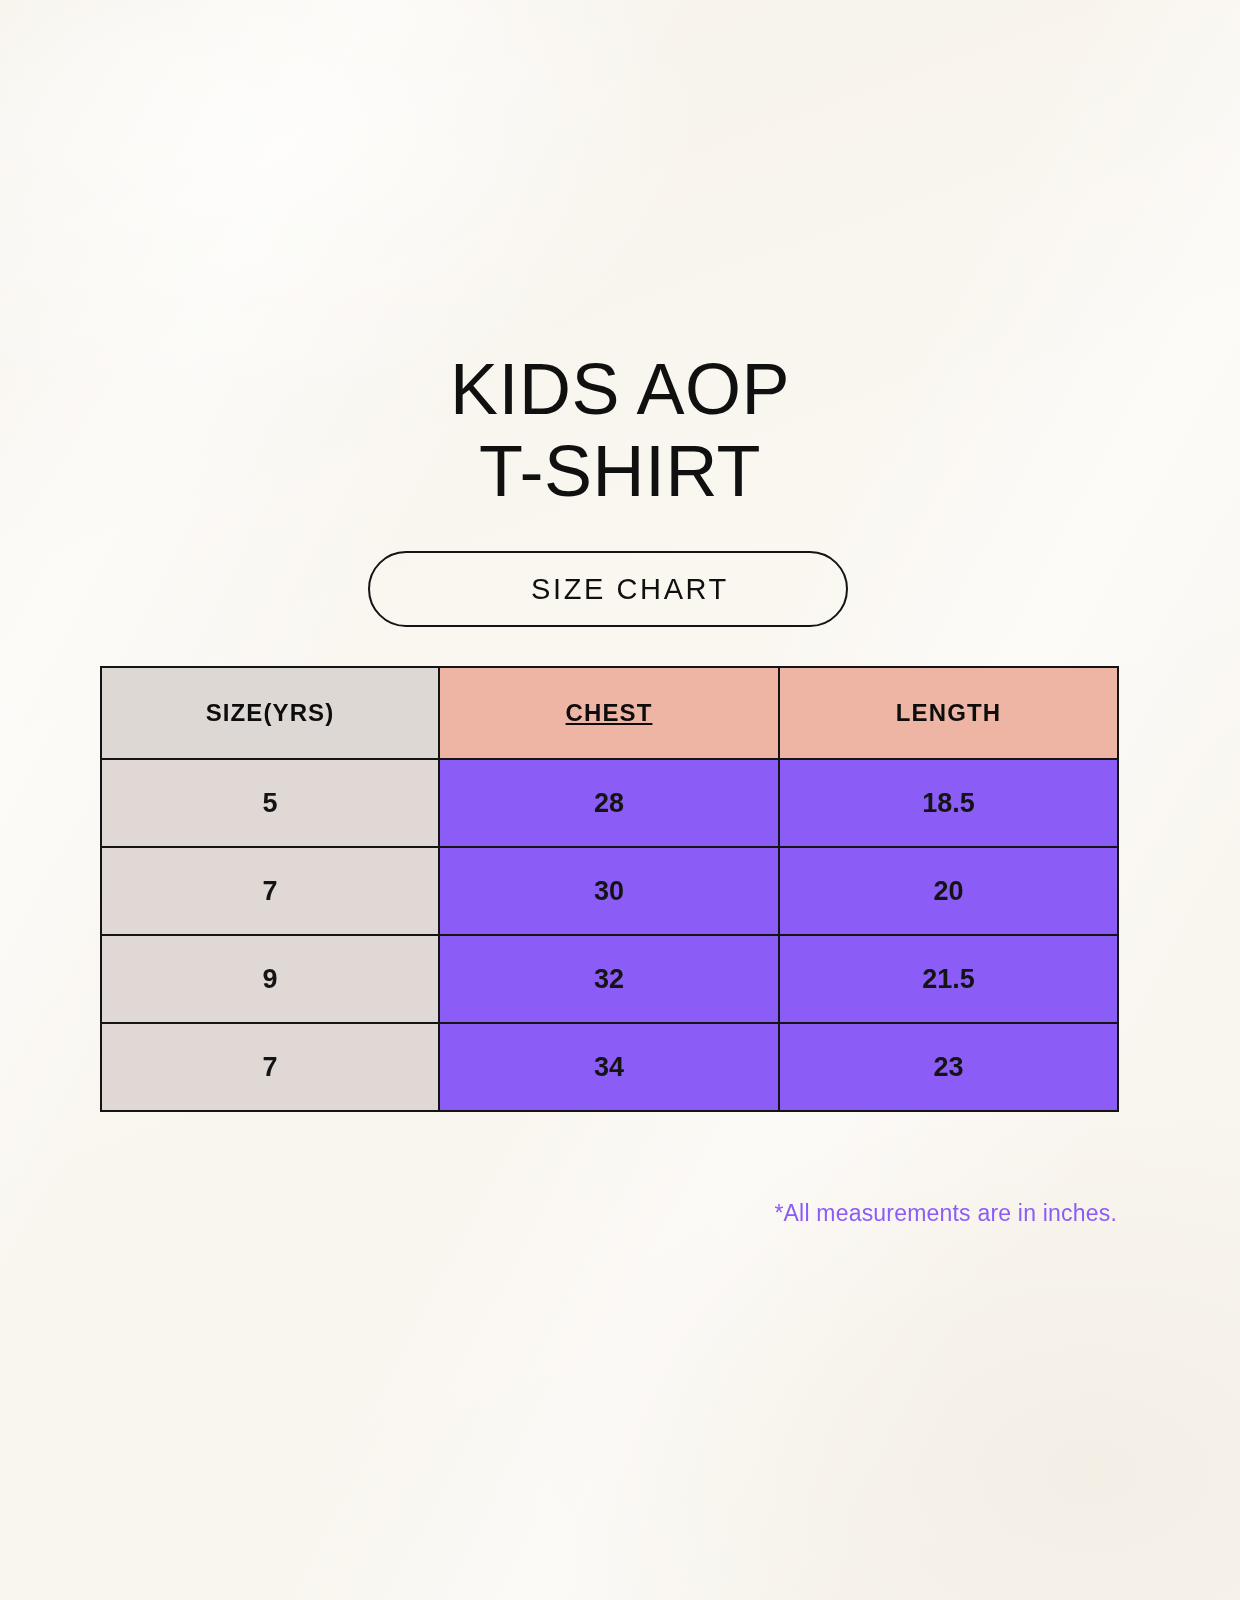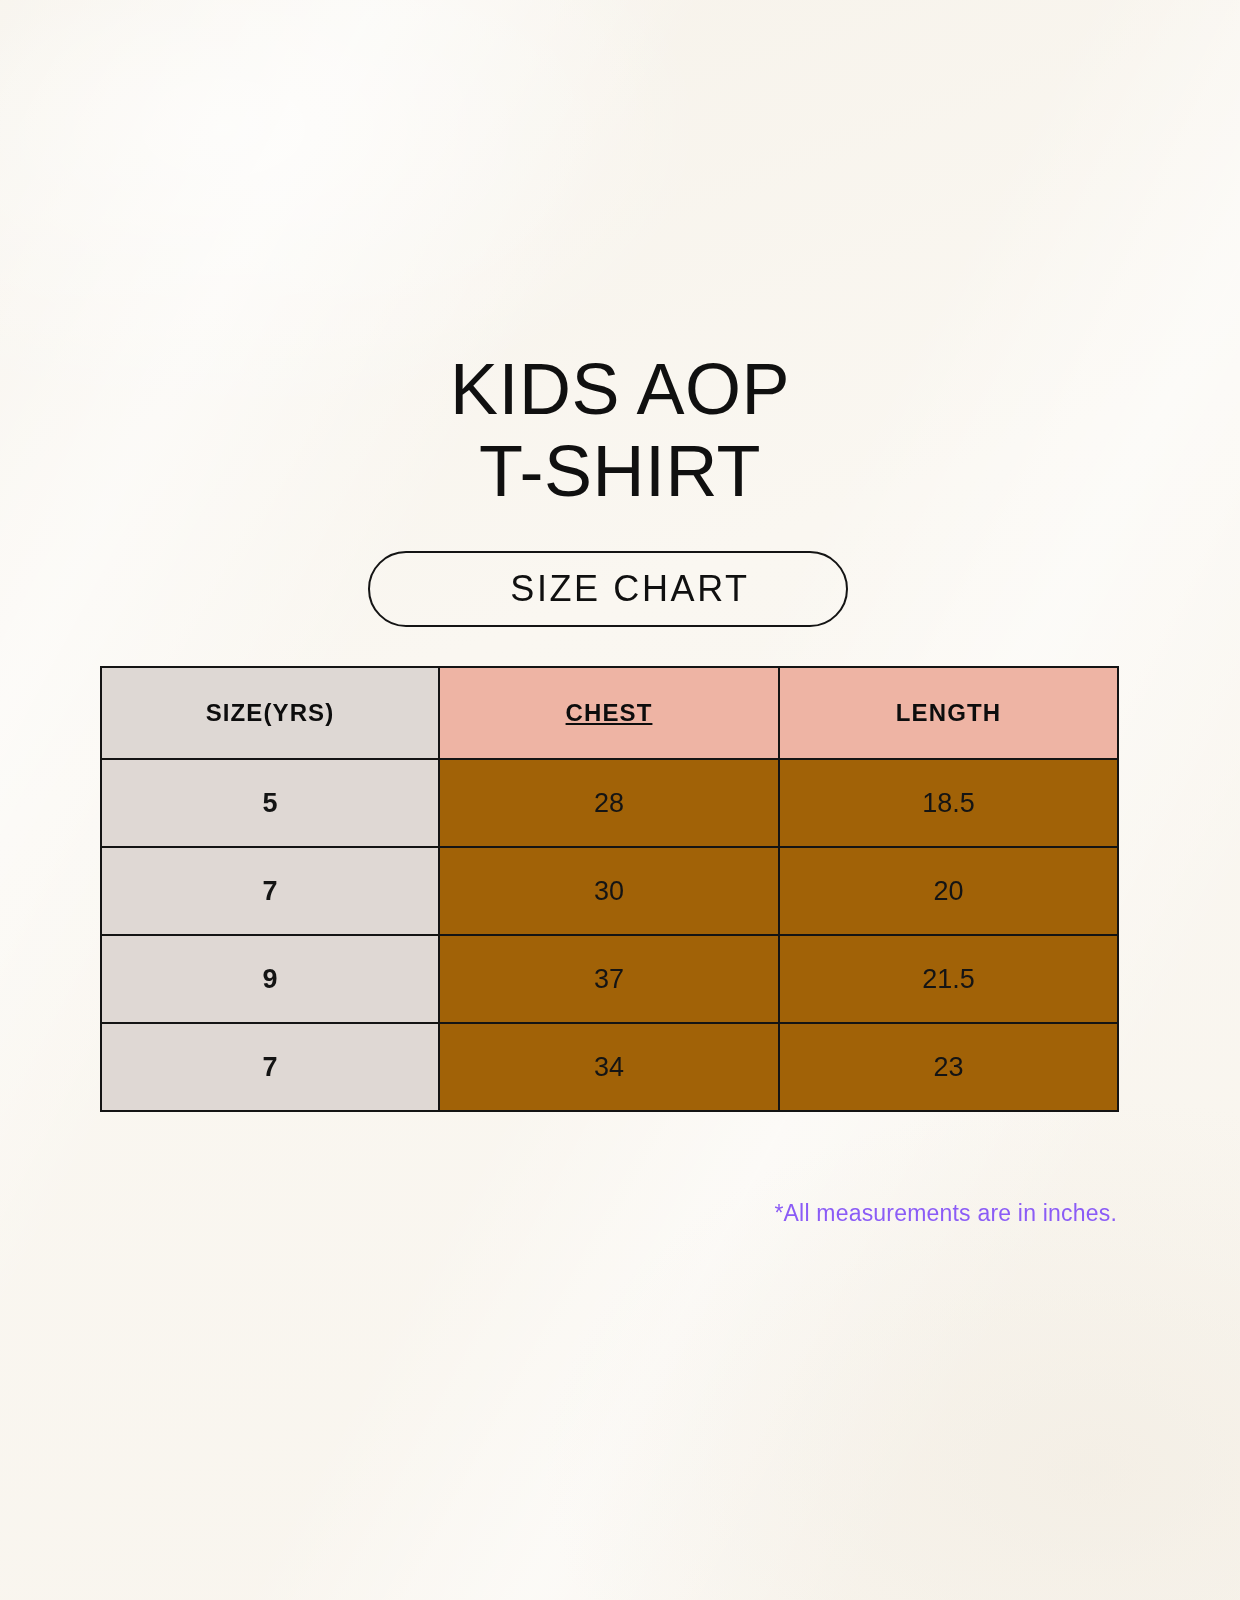"SIZE CHART" .pill-label { font-size: 36px -> 29px }
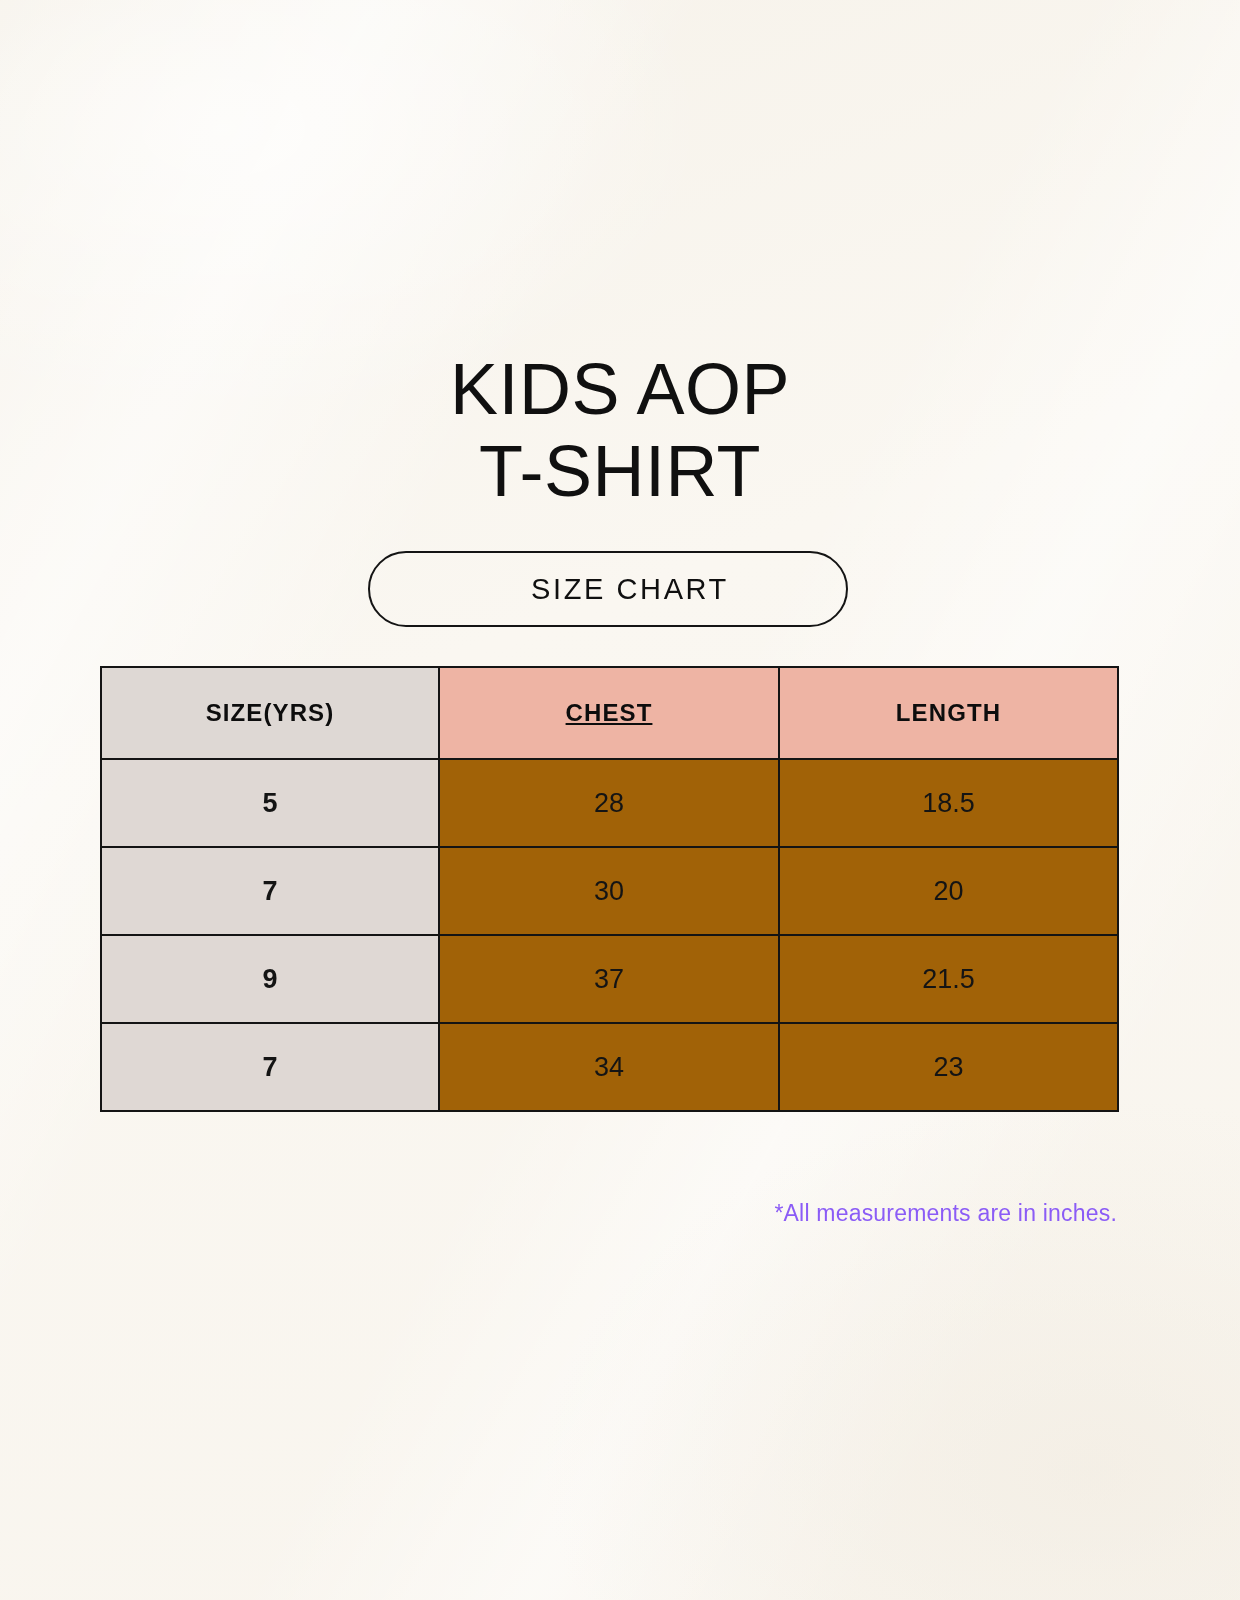"28" td.cell-val { background: #a16207 -> #8b5cf6; font-weight: 400 -> 700 }
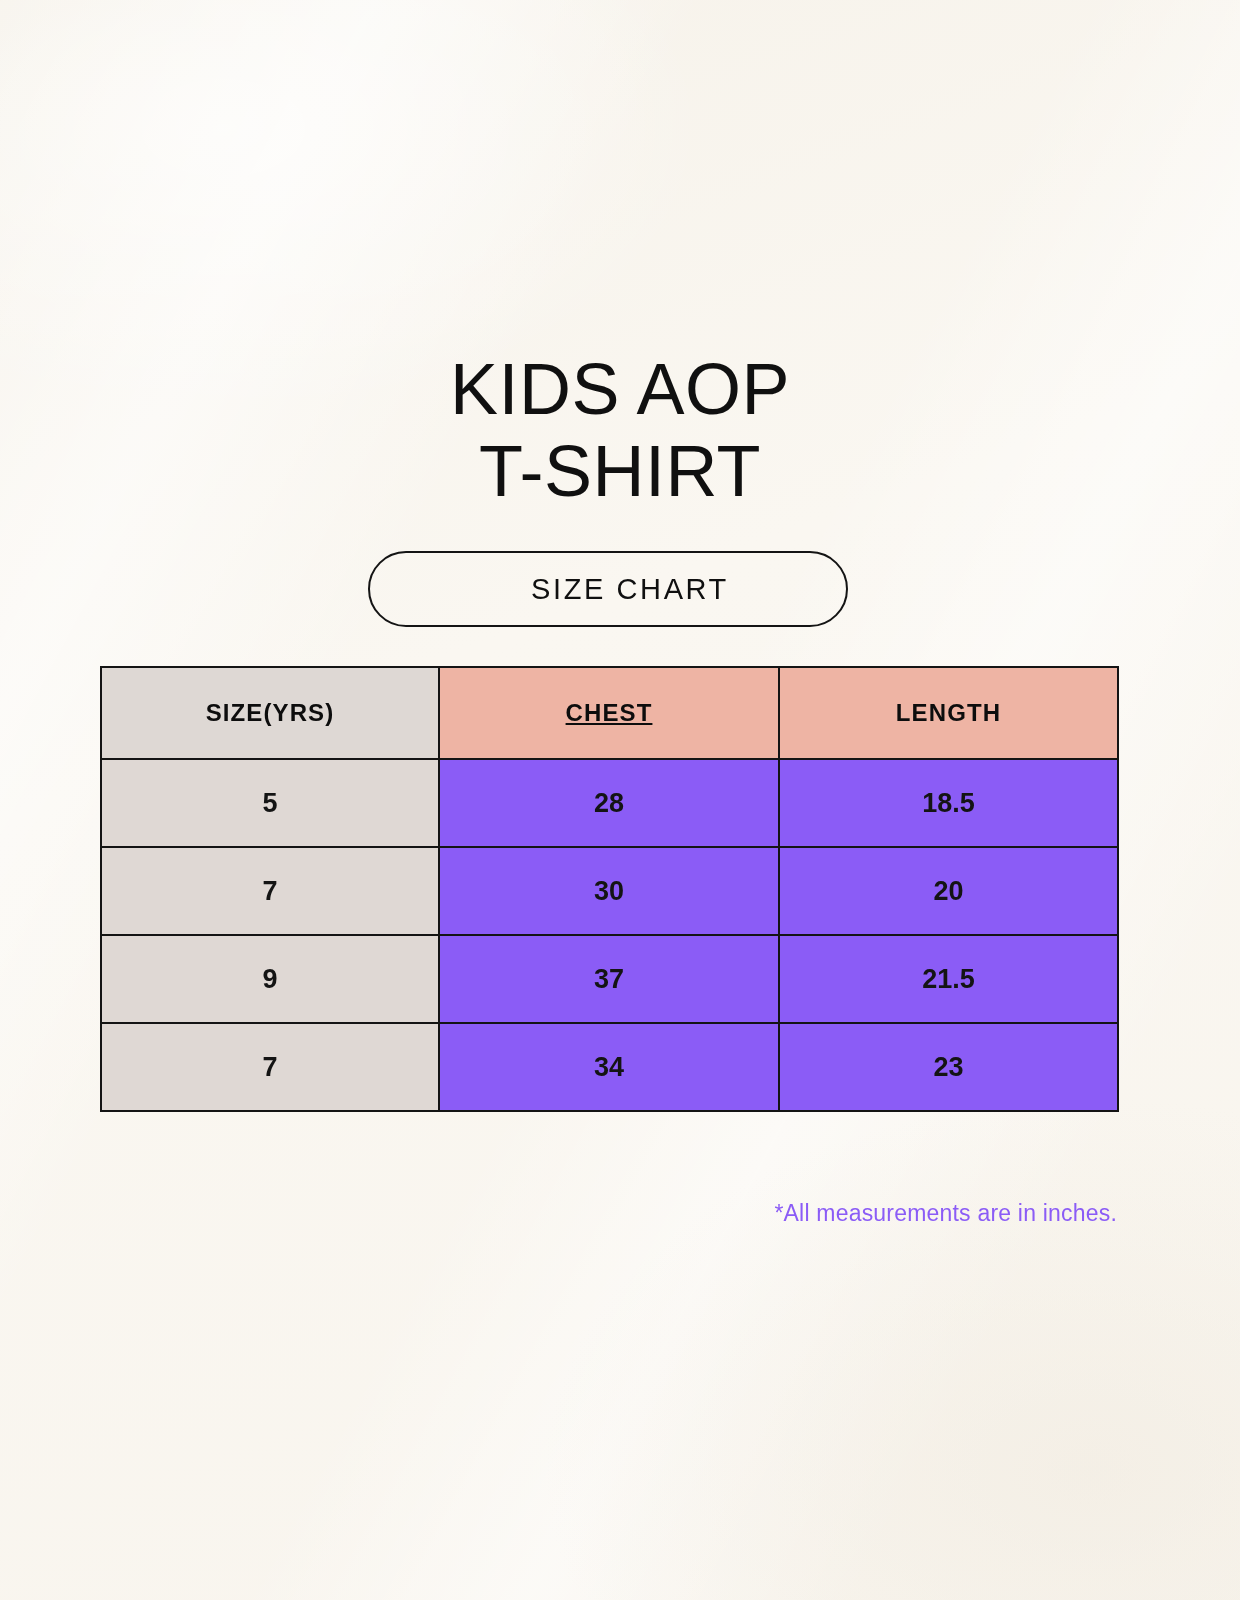"37" td.cell-val { text: 37 -> 32 }
